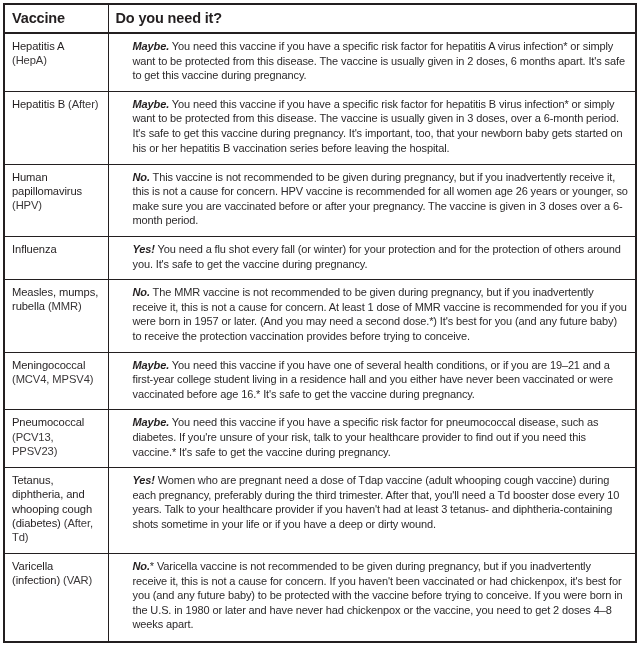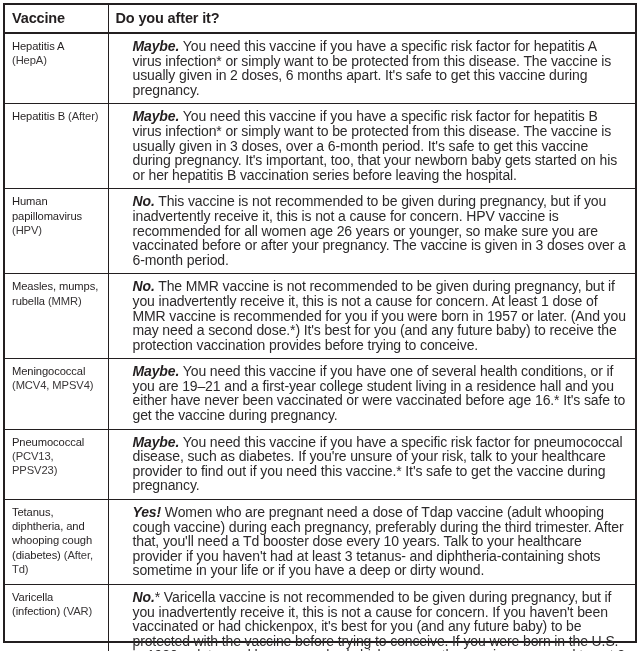"Do you after it?" th.th-need { text: after -> need }
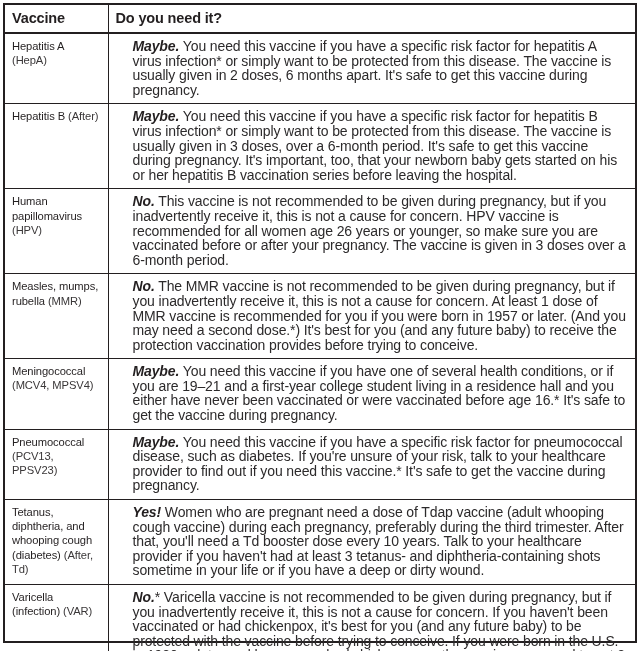"Maybe. You need this vaccine" tbody td.cell-need { font-size: 14px -> 11px }
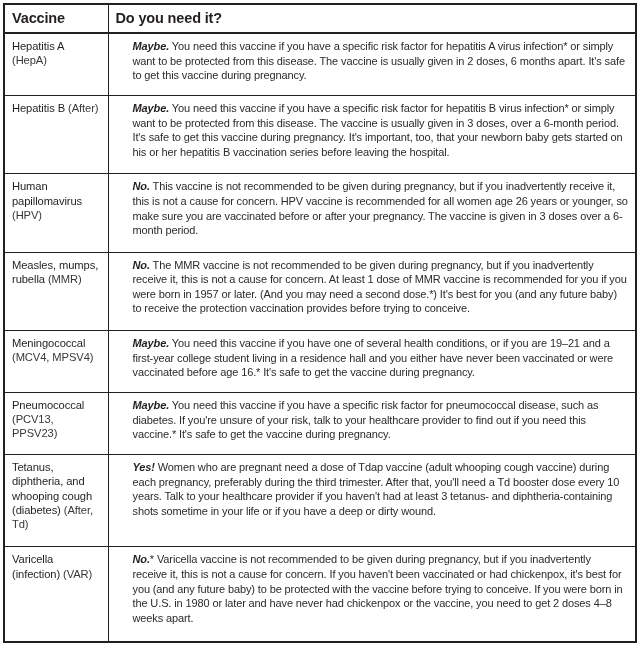"Influenza" tr { html: none -> <tr> <td><span>Influenza</span></td> <td><span>Yes!</span> <span>You need a flu shot every fall (or winter) for your protection and for the protection of others around you. It's safe to get the vaccine during pregnancy.</span></td> </tr> }
